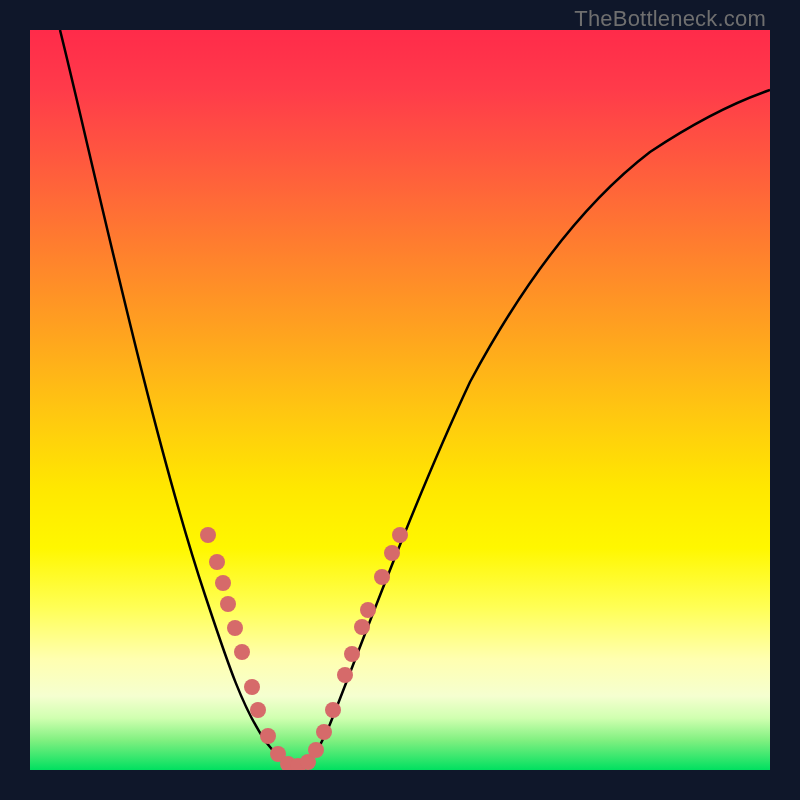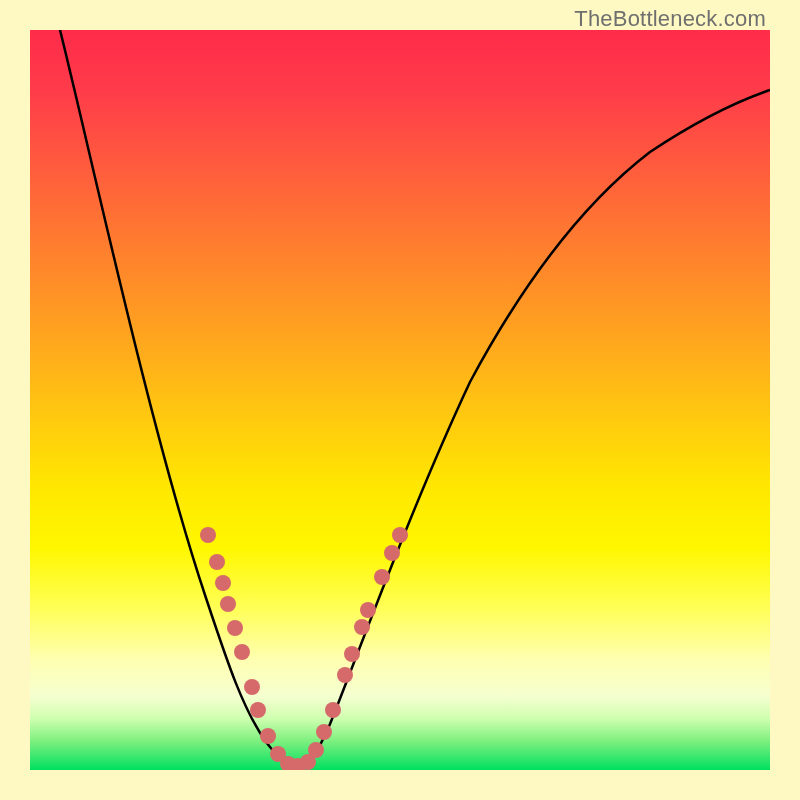"TheBottleneck.com" .chart-container { background: #fef9c3 -> #0f172a }
